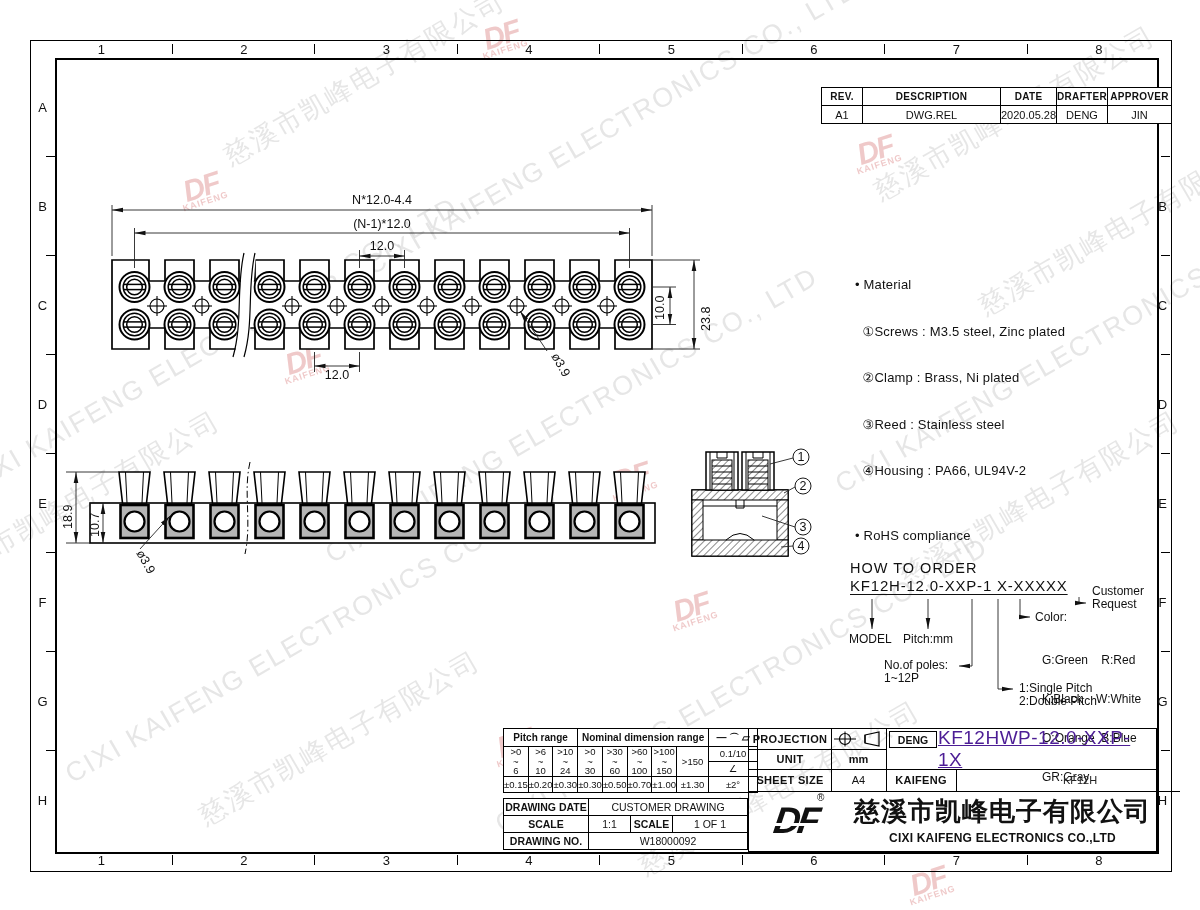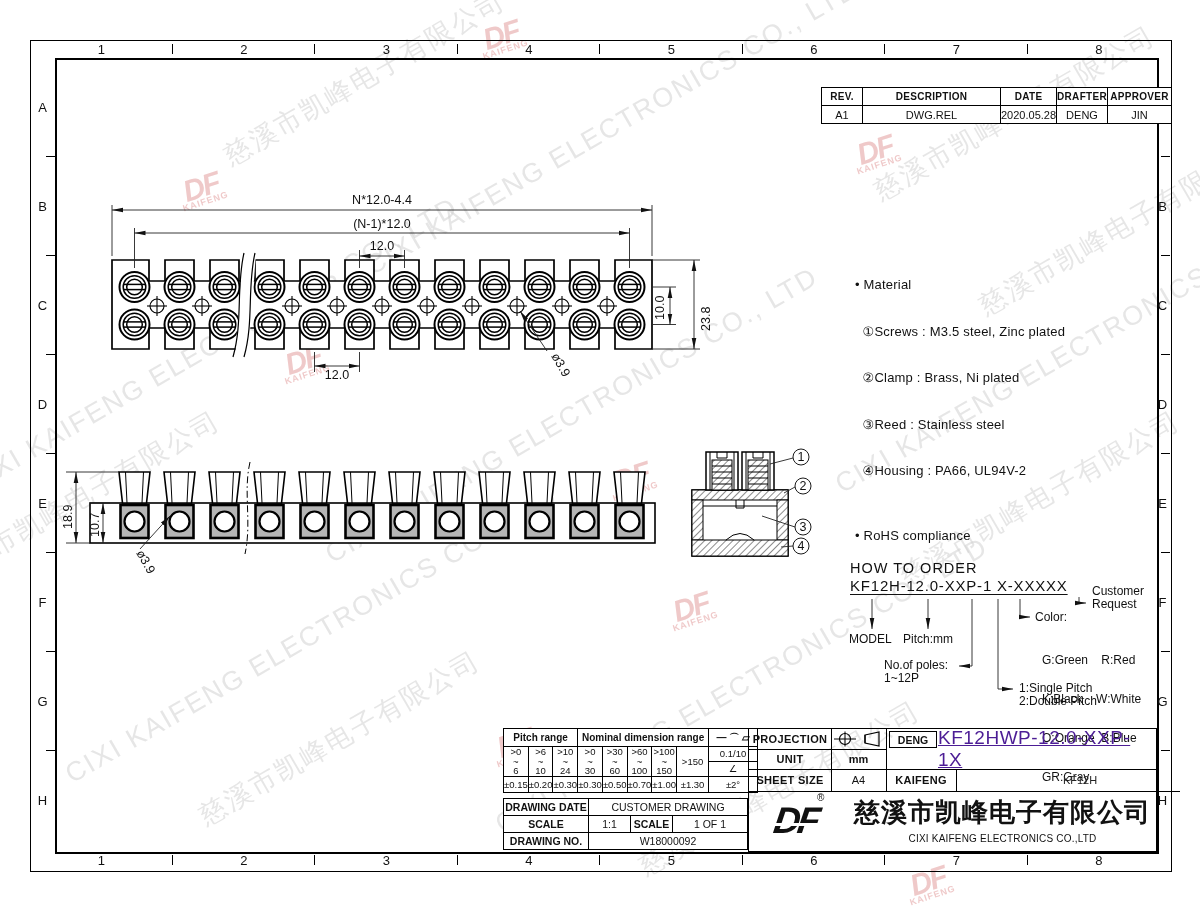"CIXI KAIFENG ELECTRONICS CO.,LTD" .en { font-size: 10px -> 12px; font-weight: normal -> bold }
